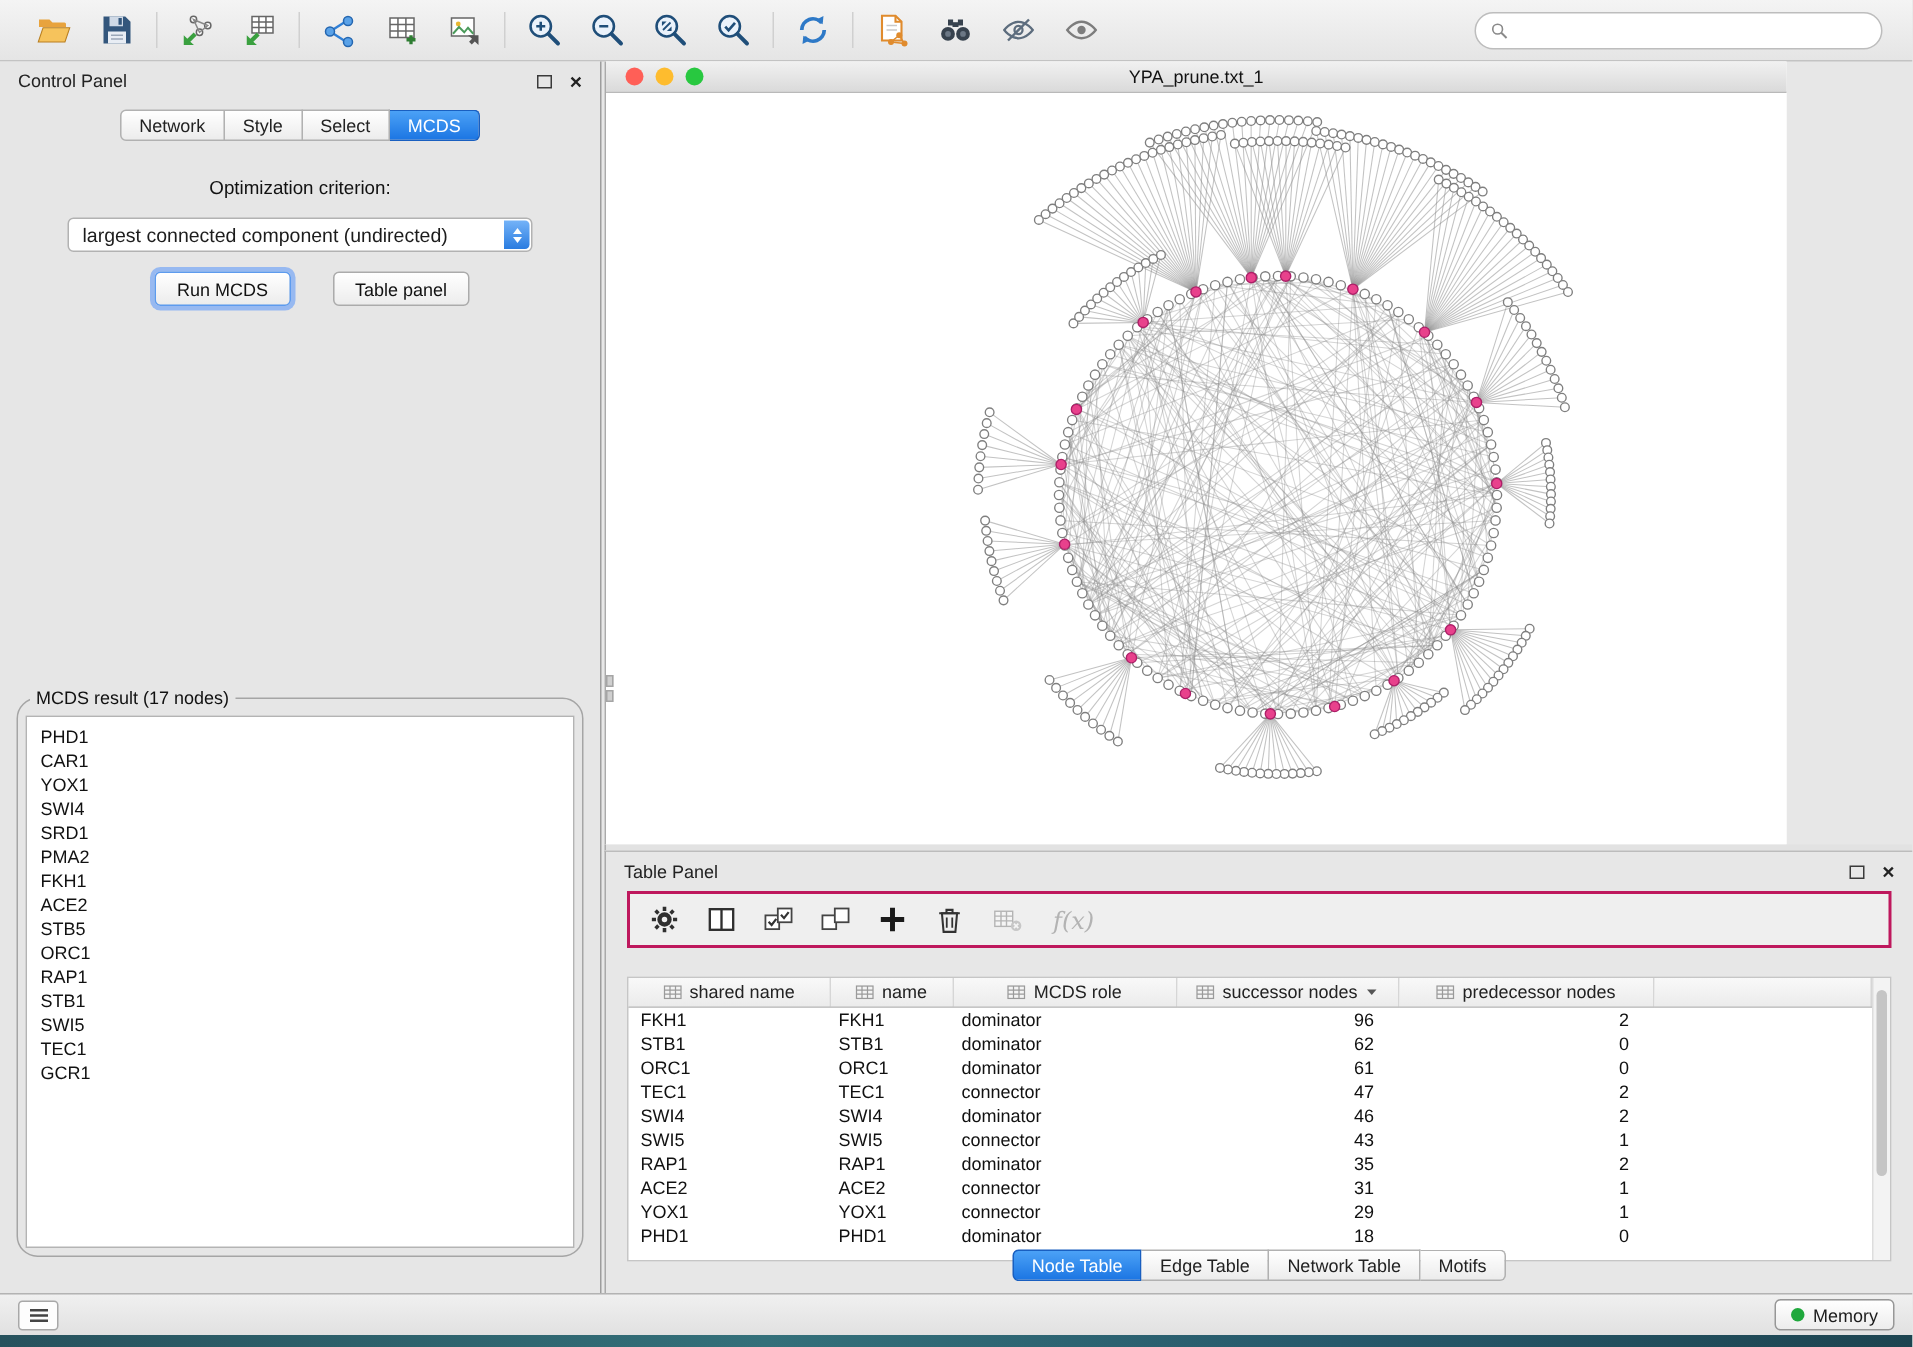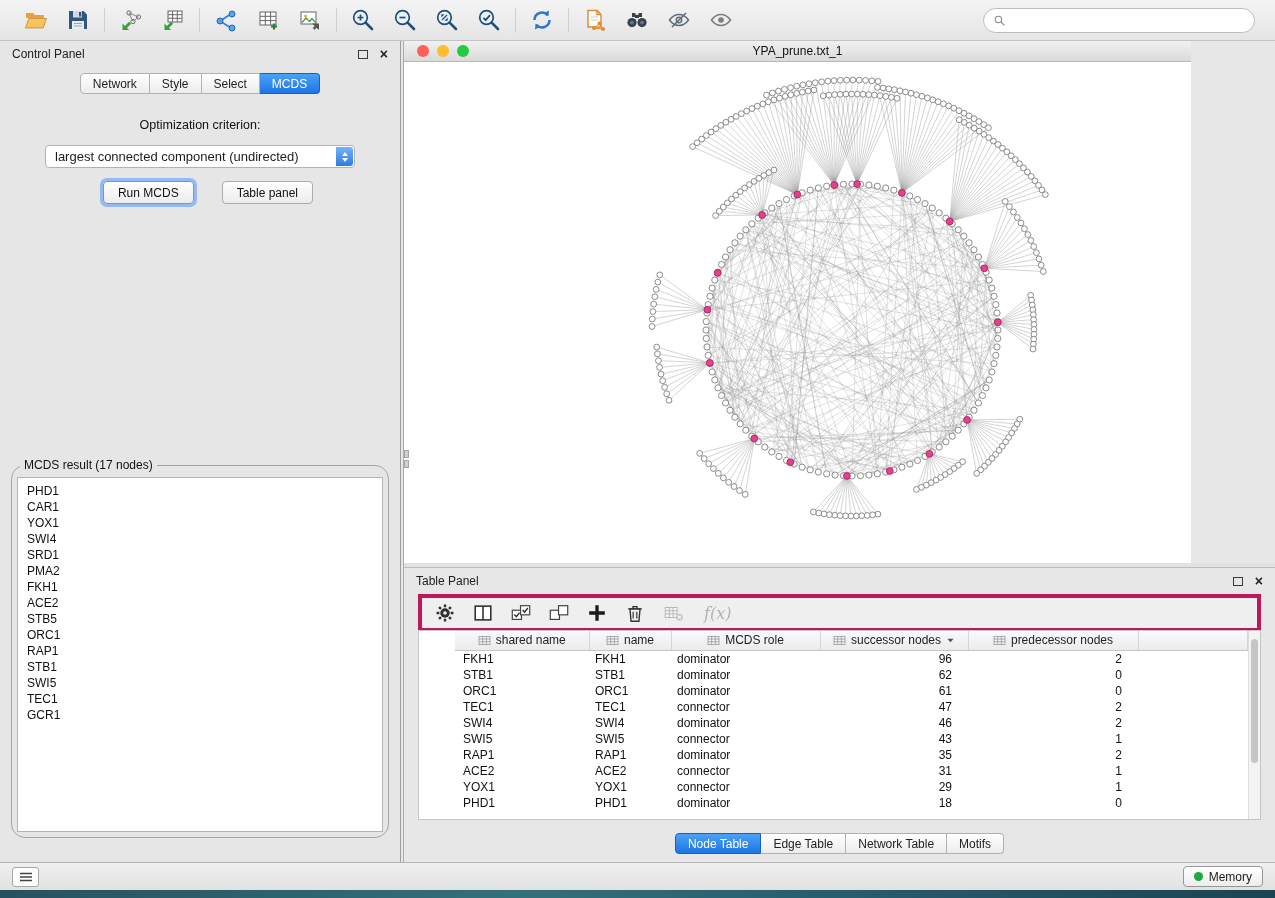"f(x)" .tp-toolbar { border: 4px solid #be185d -> 2px solid #be185d }
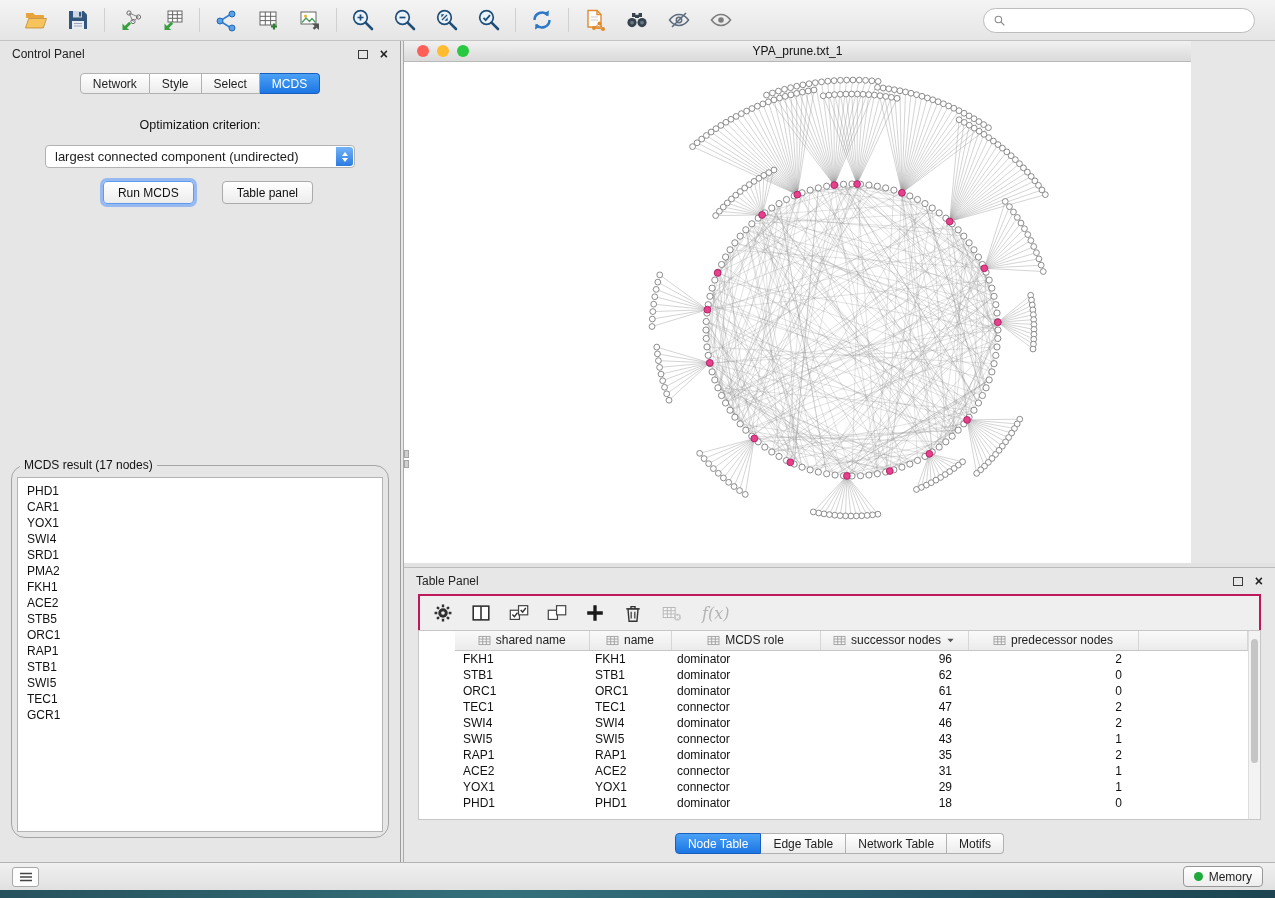"shared name" .tp-table-wrap { padding-left: 36px -> none; top: 62px -> 83px }
